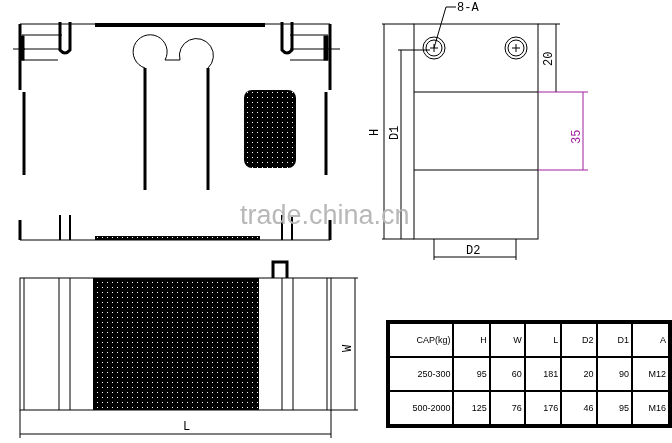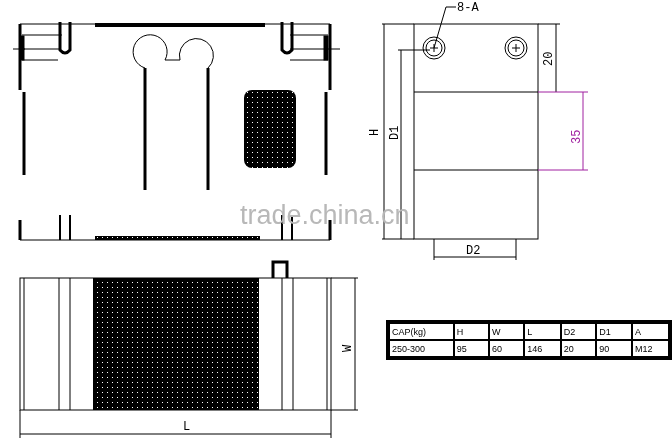"CAP(kg)" #spec-table td, #spec-table th { height: 15px -> 32px; text-align: left -> right }
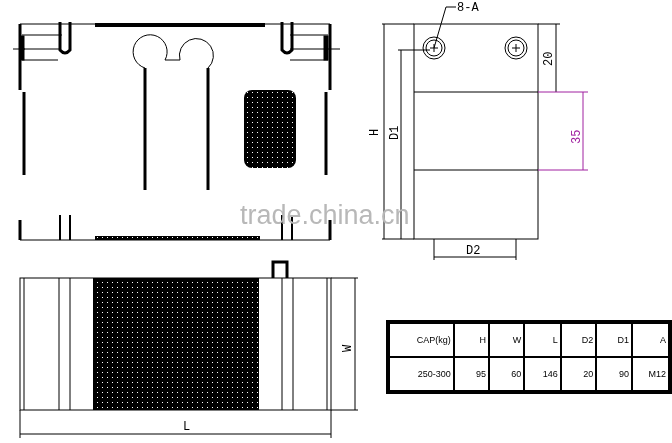"146" td { text: 146 -> 181 }
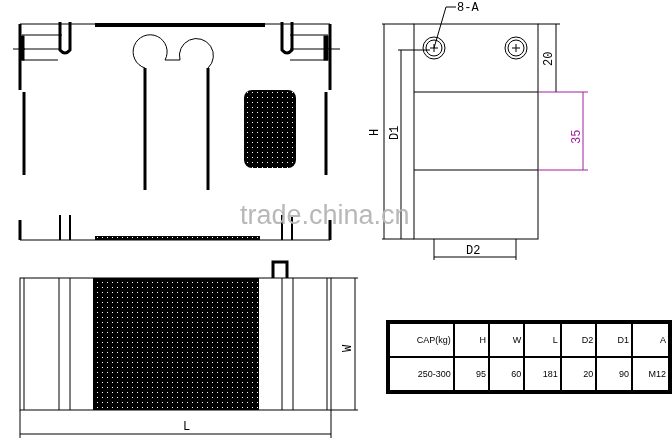"500-2000" tr { html: none -> <tr> <td>500-2000</td> <td>125</td> <td>76</td> <td>176</td> <td>46</td> <td>95</td> <td>M16</td> </tr> }
